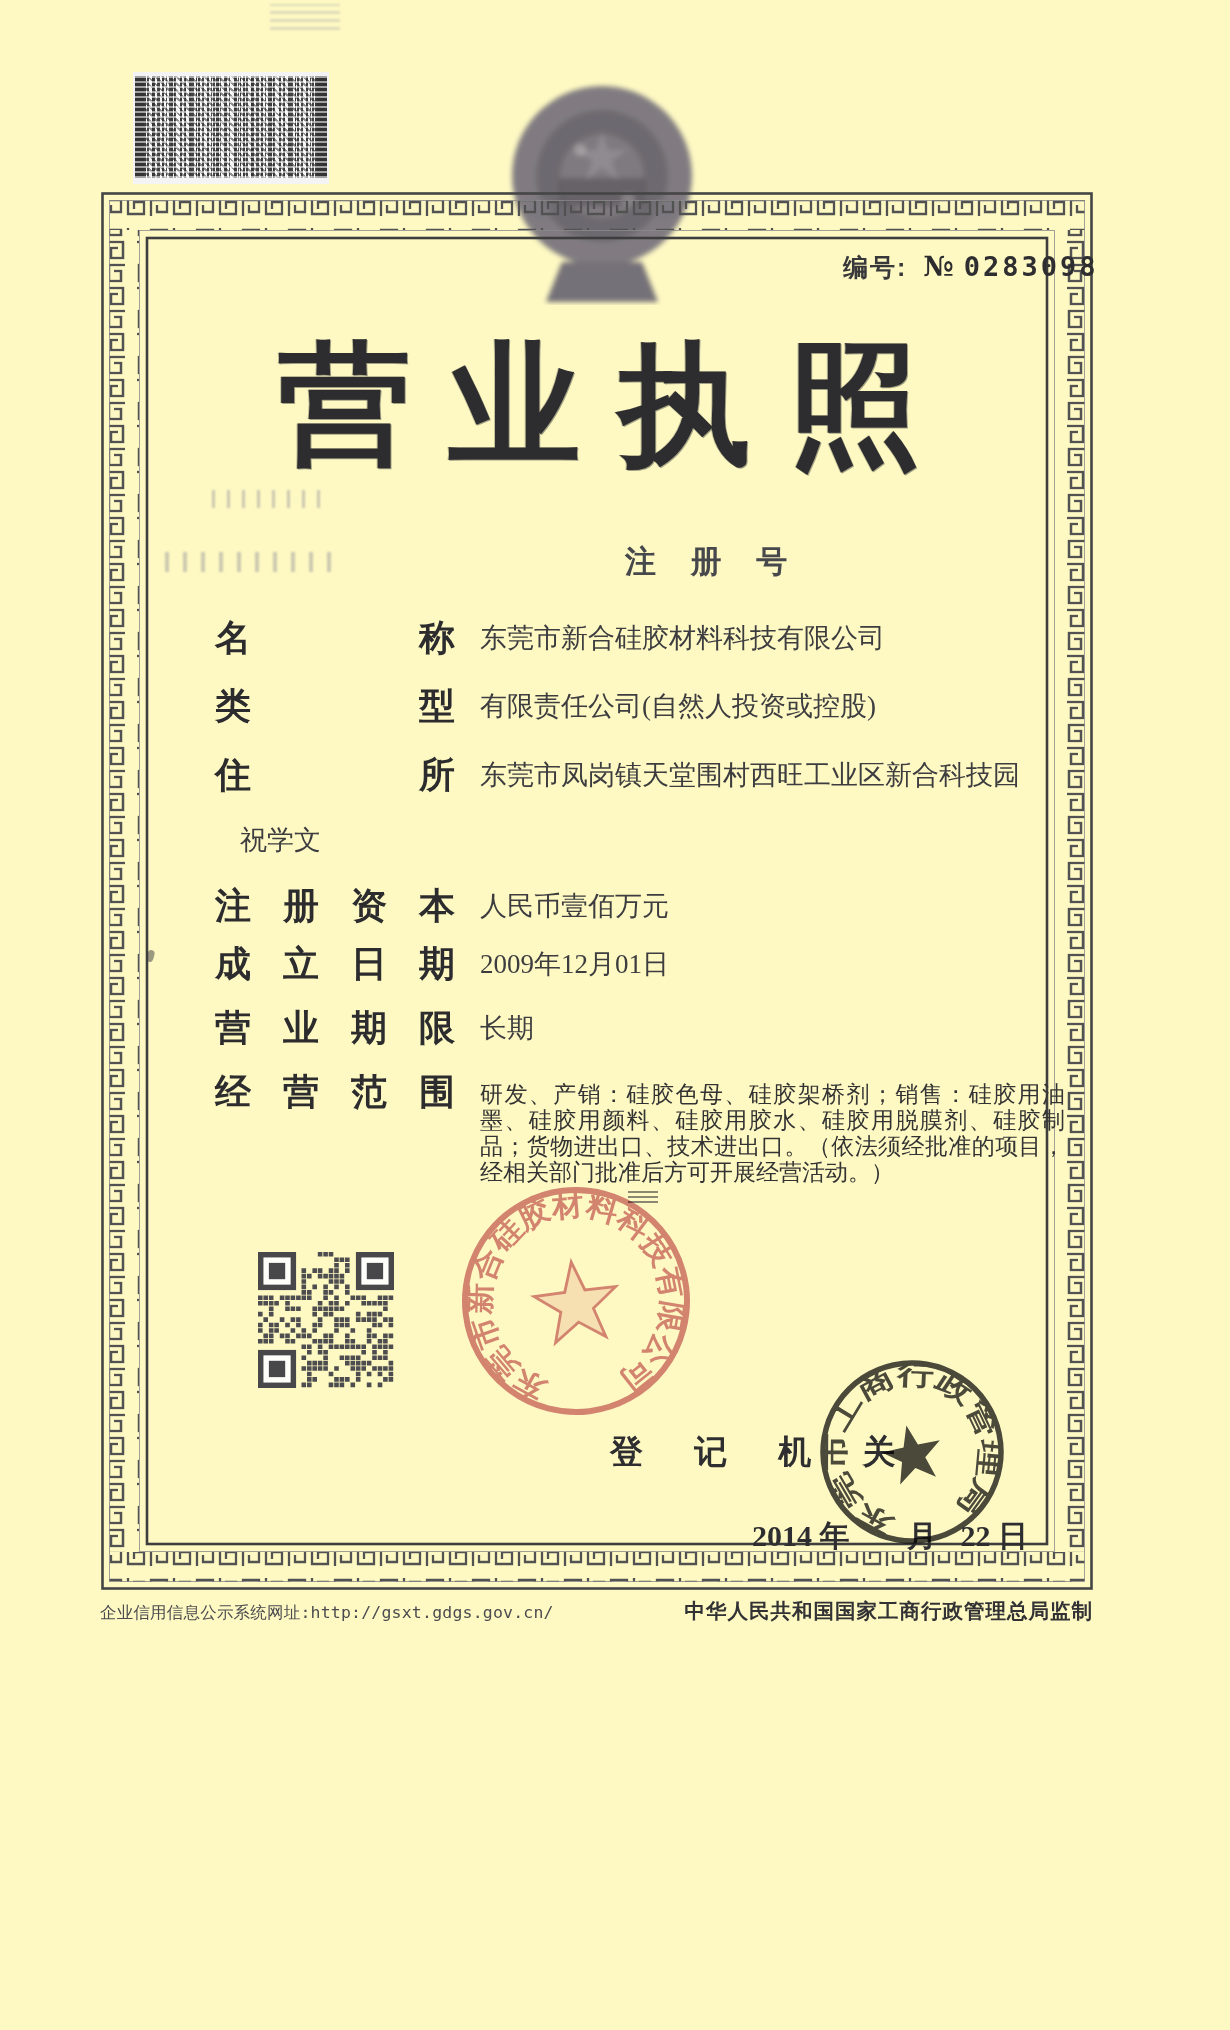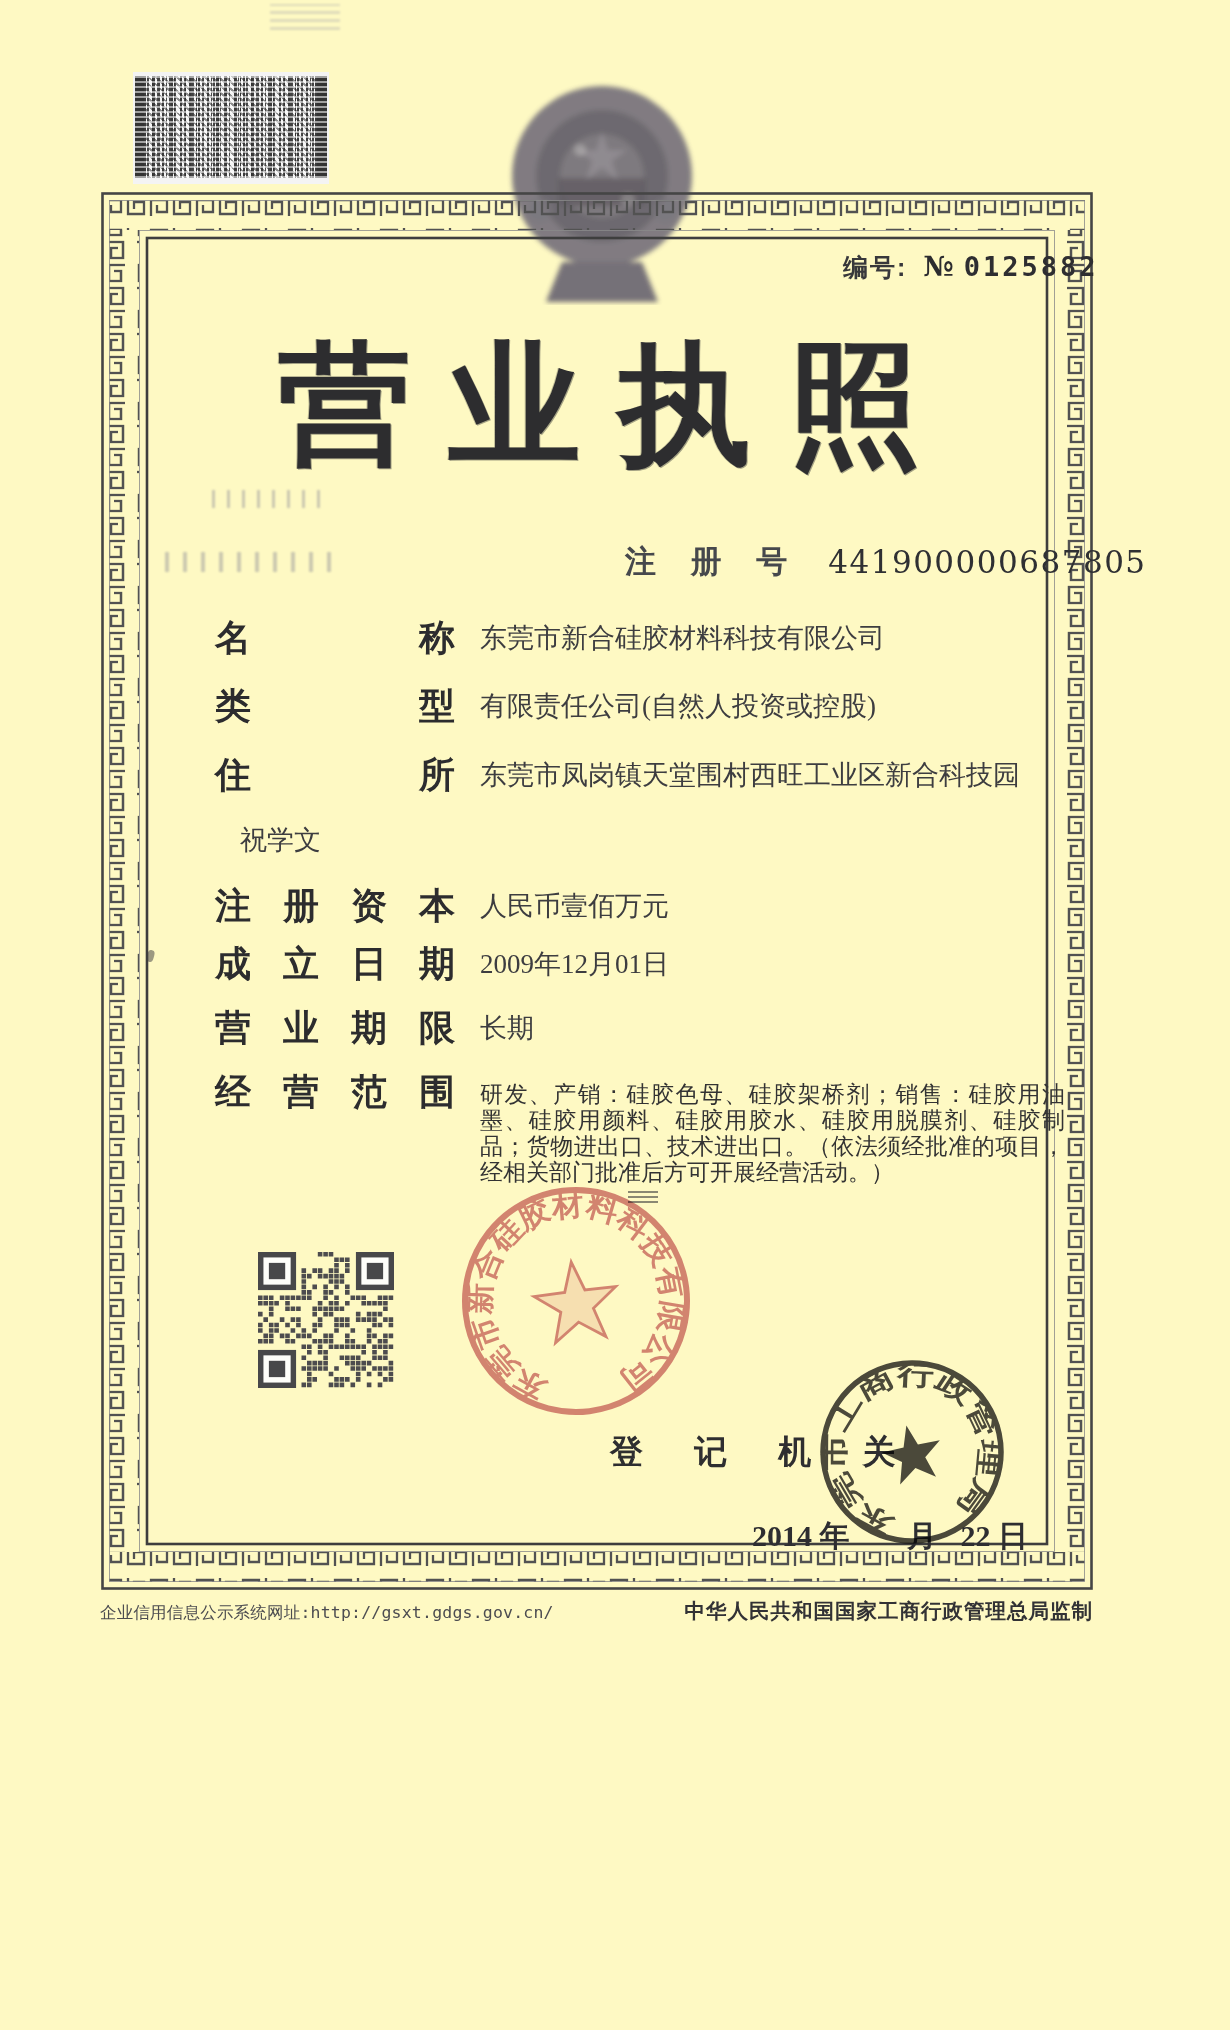"0125882" span.serial-num { text: 0125882 -> 0283098 }
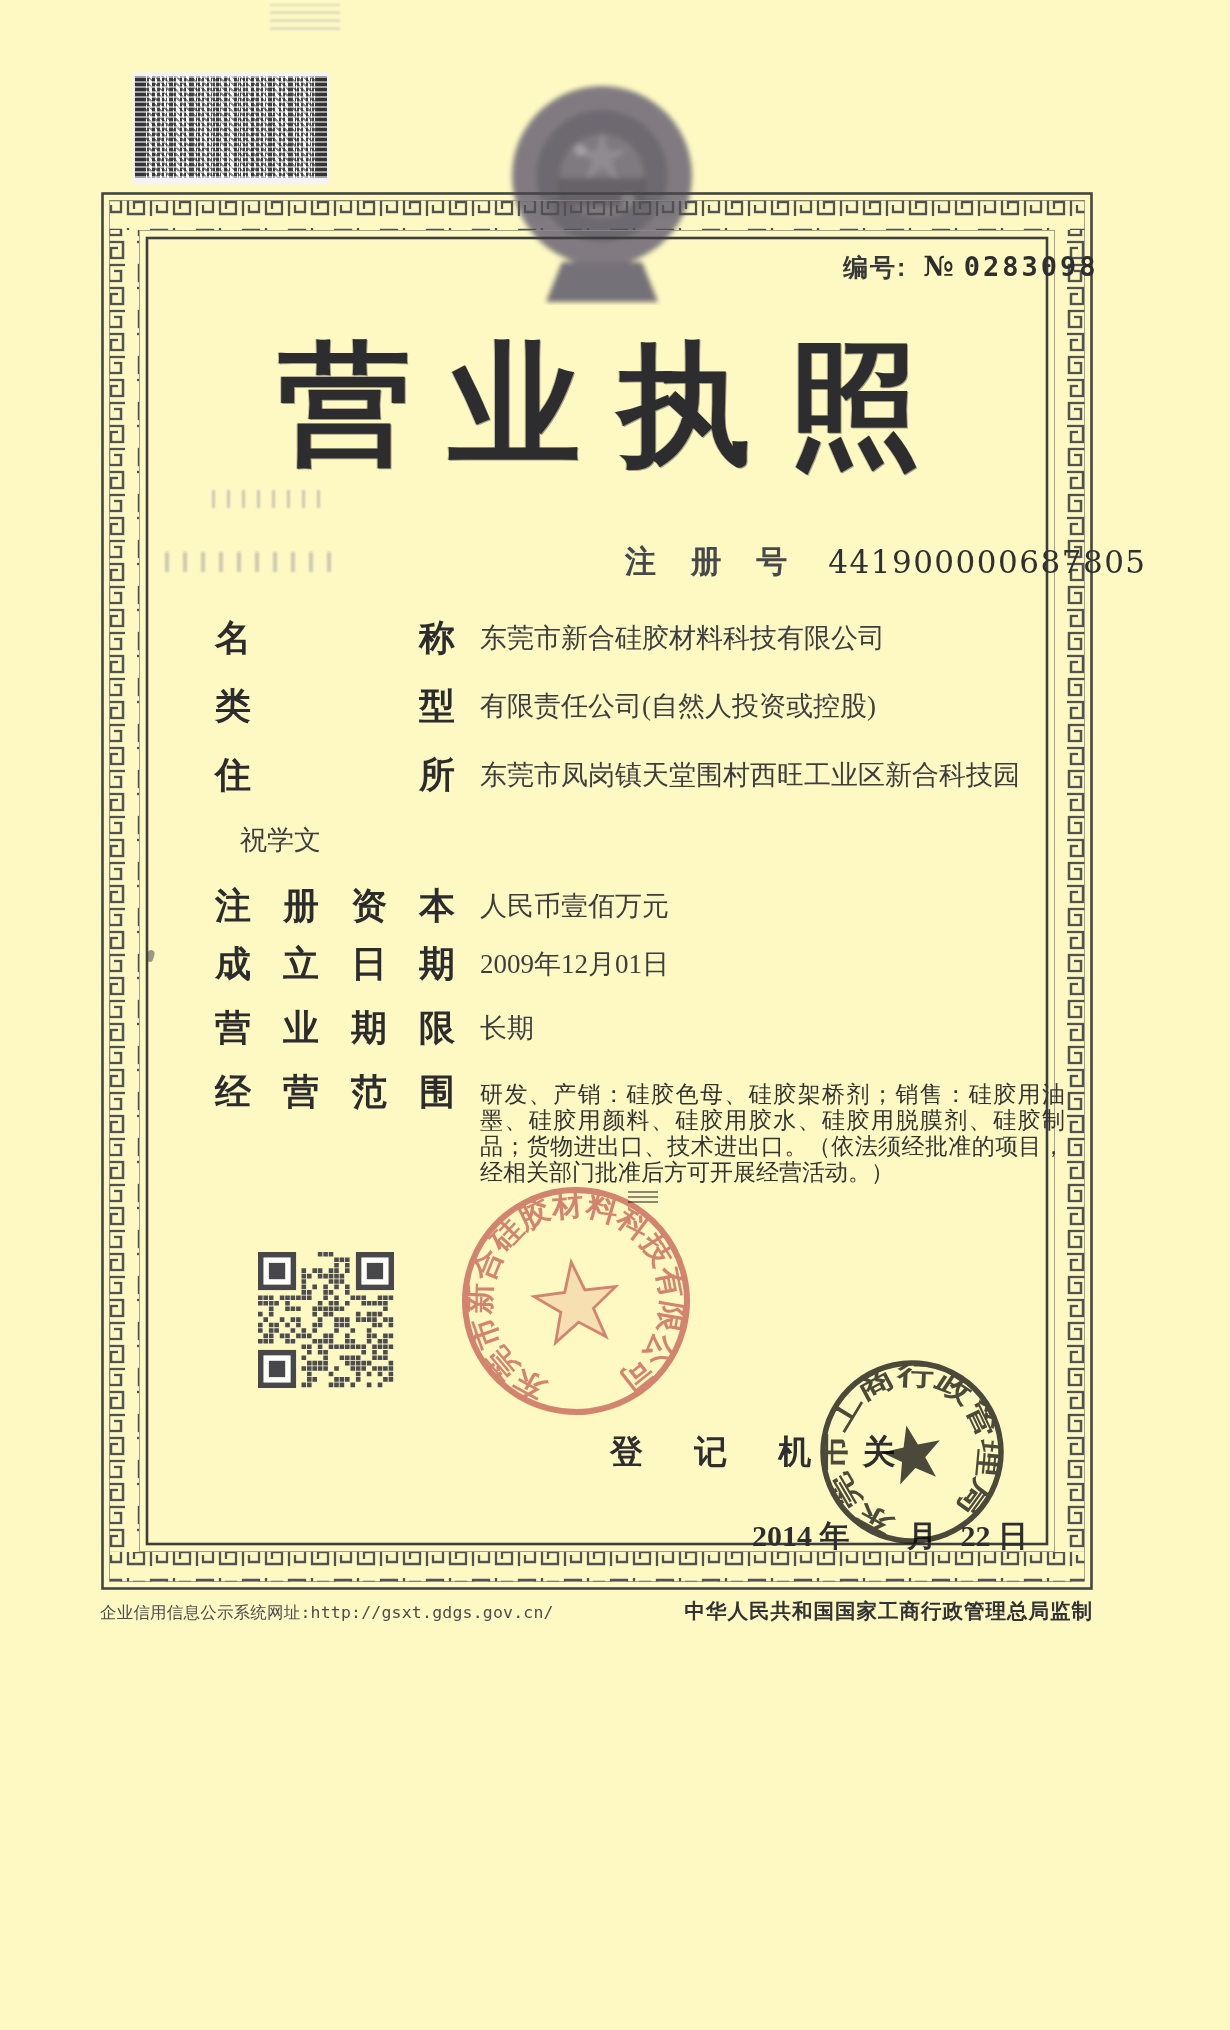"441900000687805" span.reg-num { html: <span>441900000687805</span> -> none }
